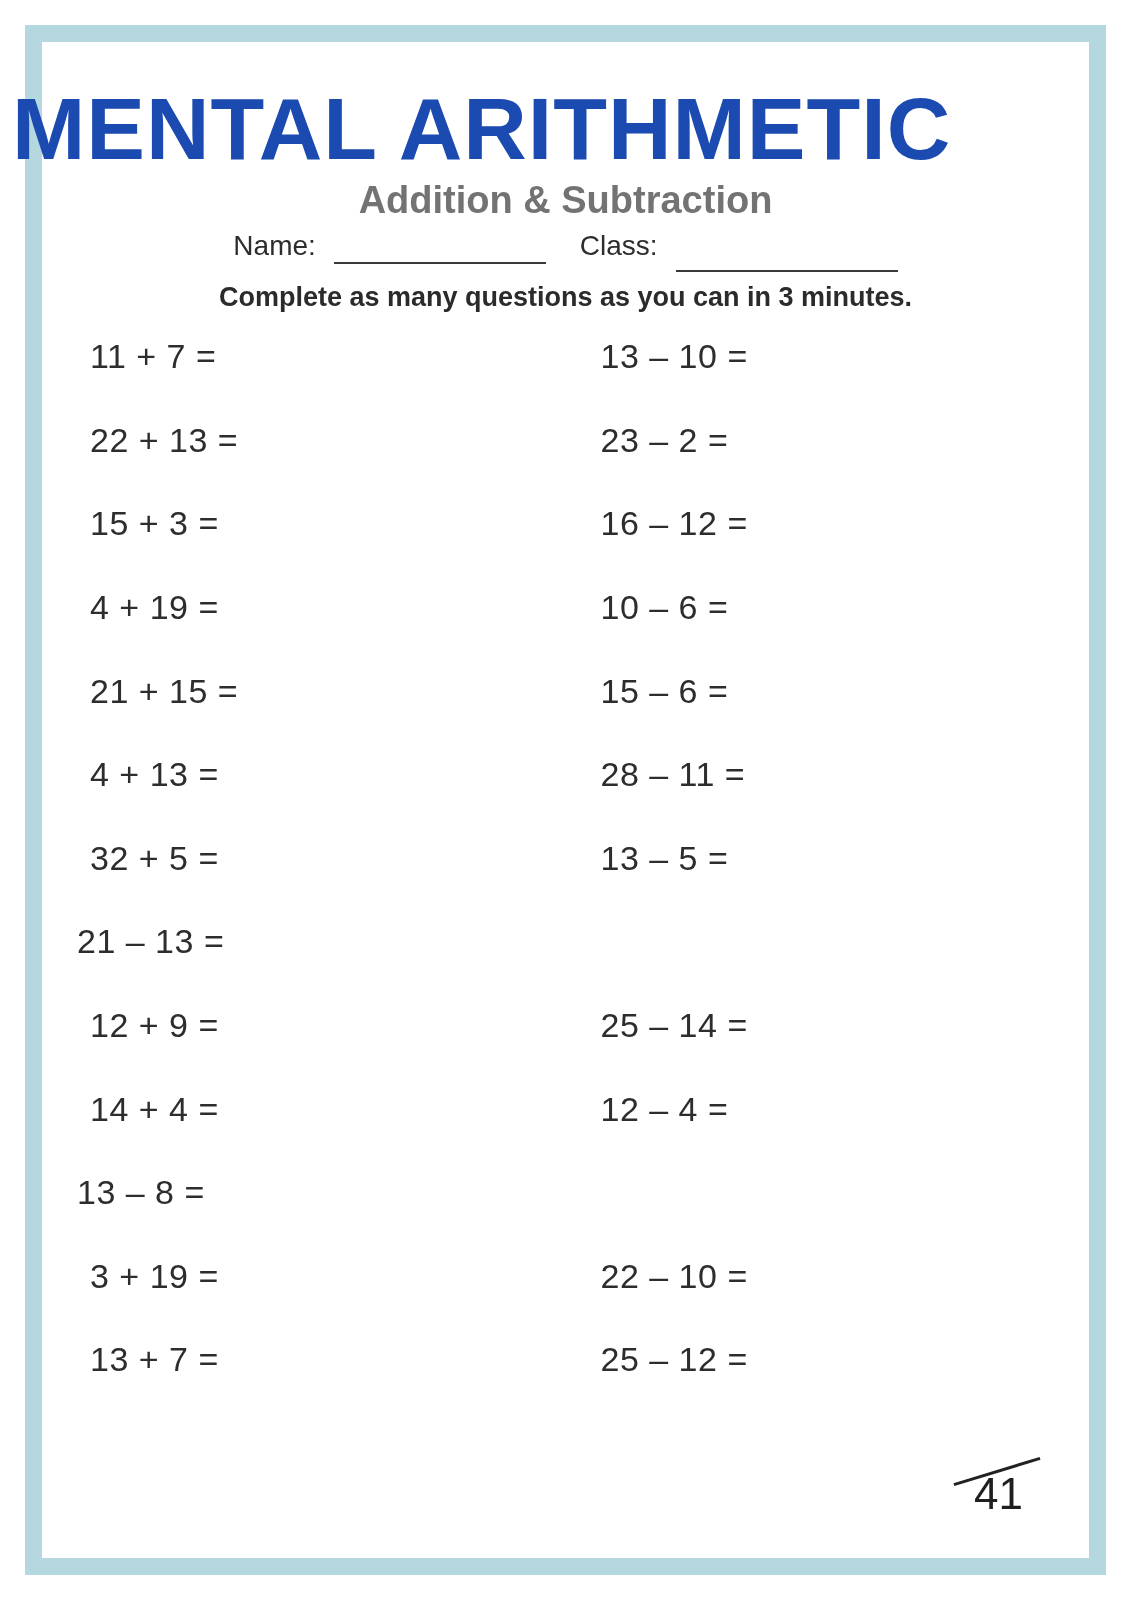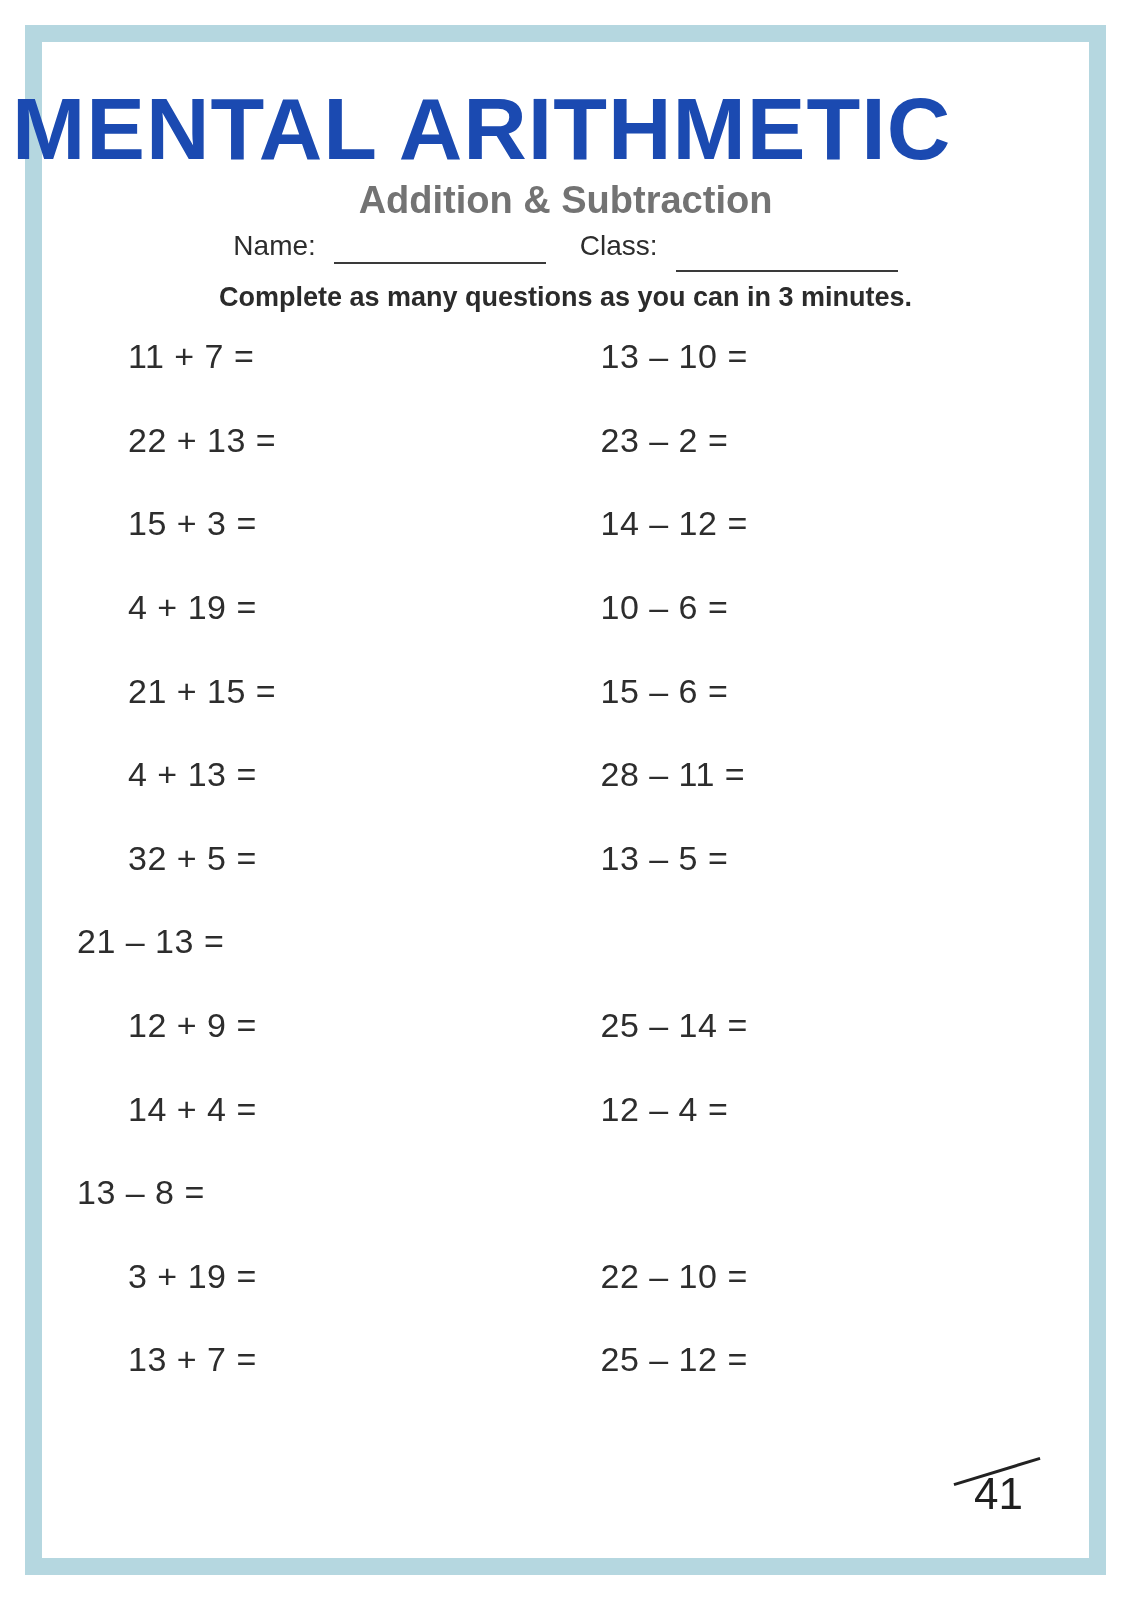"11 + 7 =" .pleft { padding-left: 86px -> 48px }
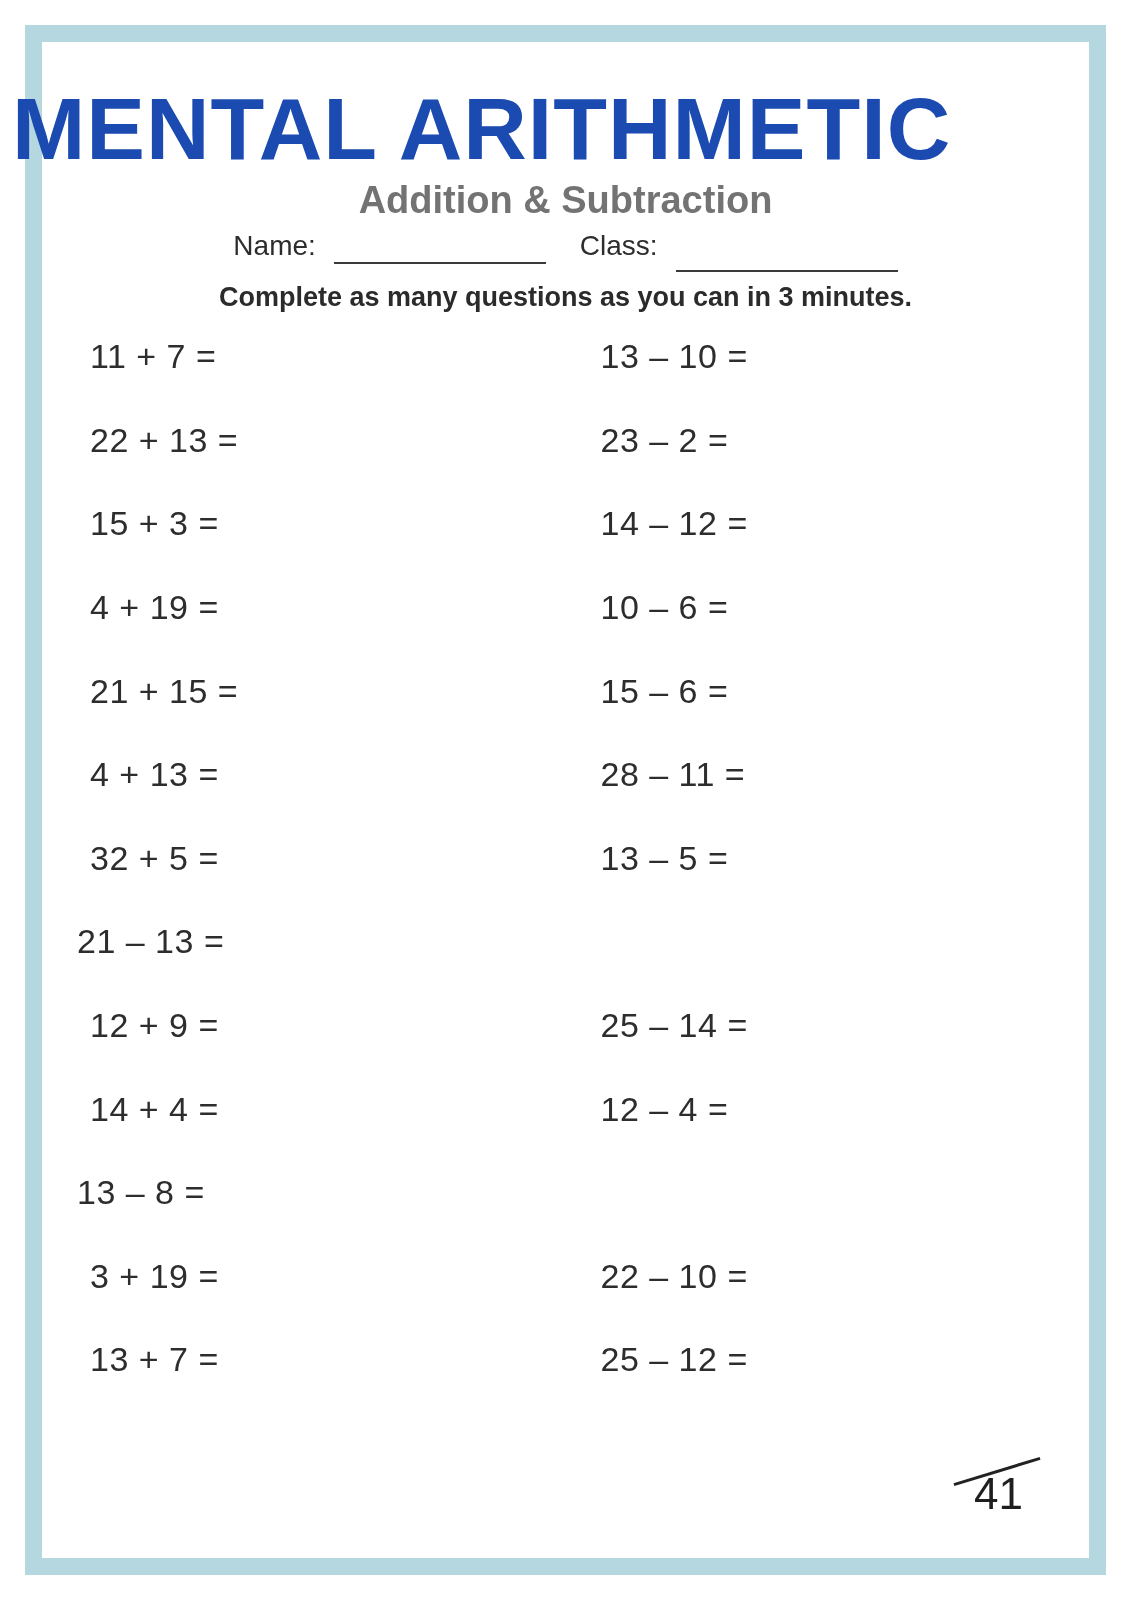"14 – 12 =" div.pcell { text: 14 -> 16 }
